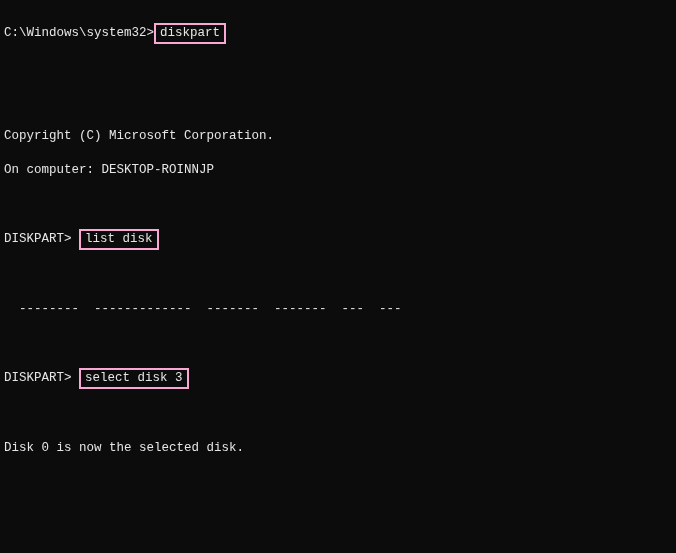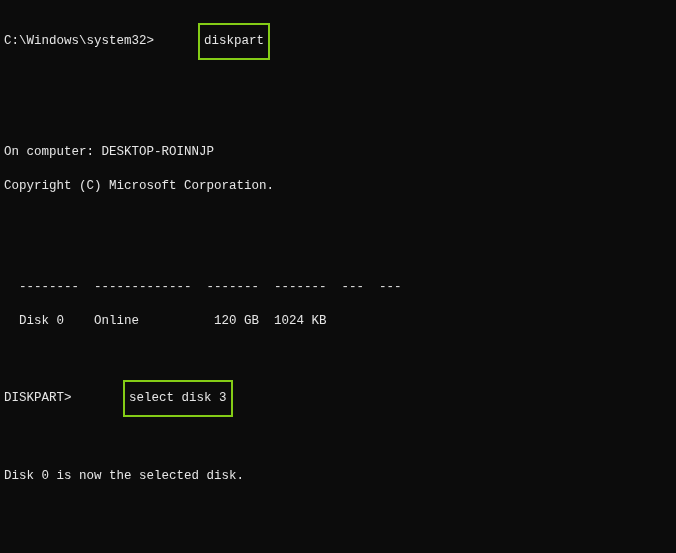"diskpart" .hl { border: 2px solid #84cc16 -> 2px solid #f9a8d4; margin-left: 44px -> none; padding: 8px 4px -> 0 4px }
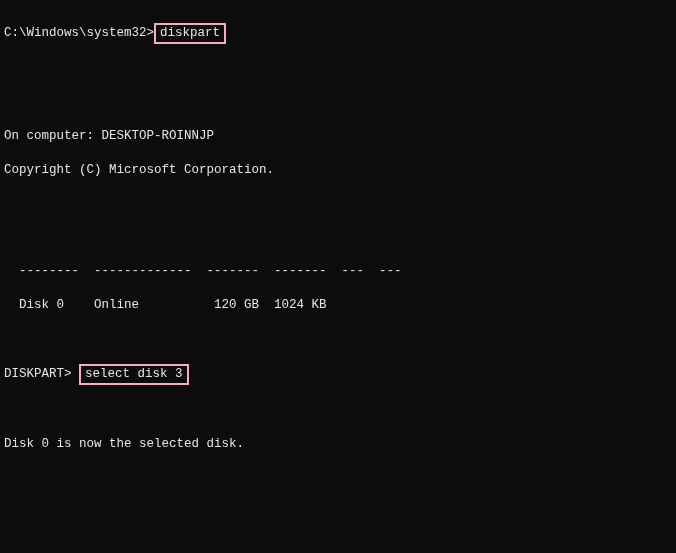"On computer: DESKTOP-ROINNJP" span.row { order: before "Copyright (C) Microsoft Corporation." -> after "Copyright (C) Microsoft Corporation." }
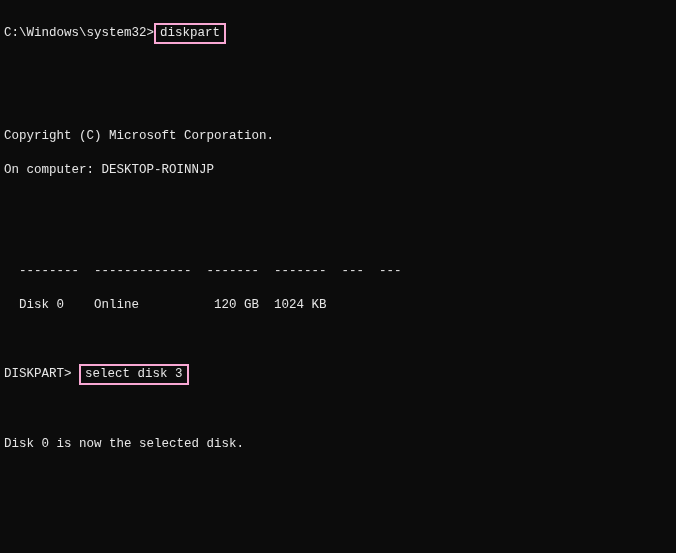"DISKPART> list disk" span.row { html: none -> <span><span>DISKPART&gt;</span> <span>list disk</span></span> }
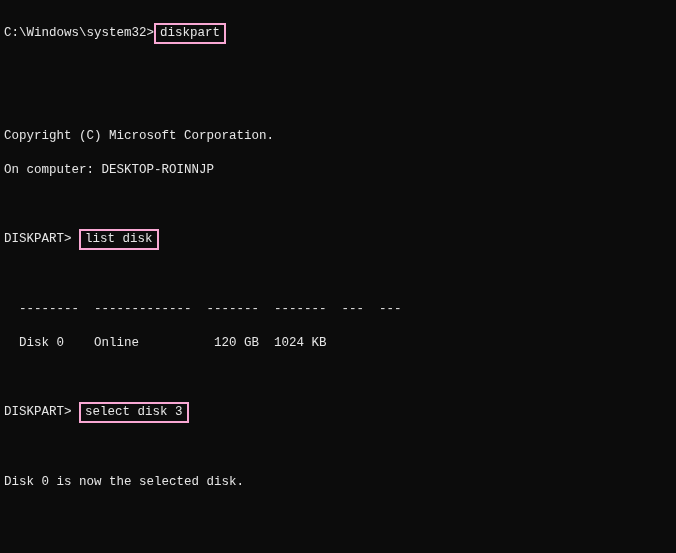"Disk 0 Online 120 GB" span.row { html: <span> Disk 0 Online 120 GB 1024 KB</span> -> none }
